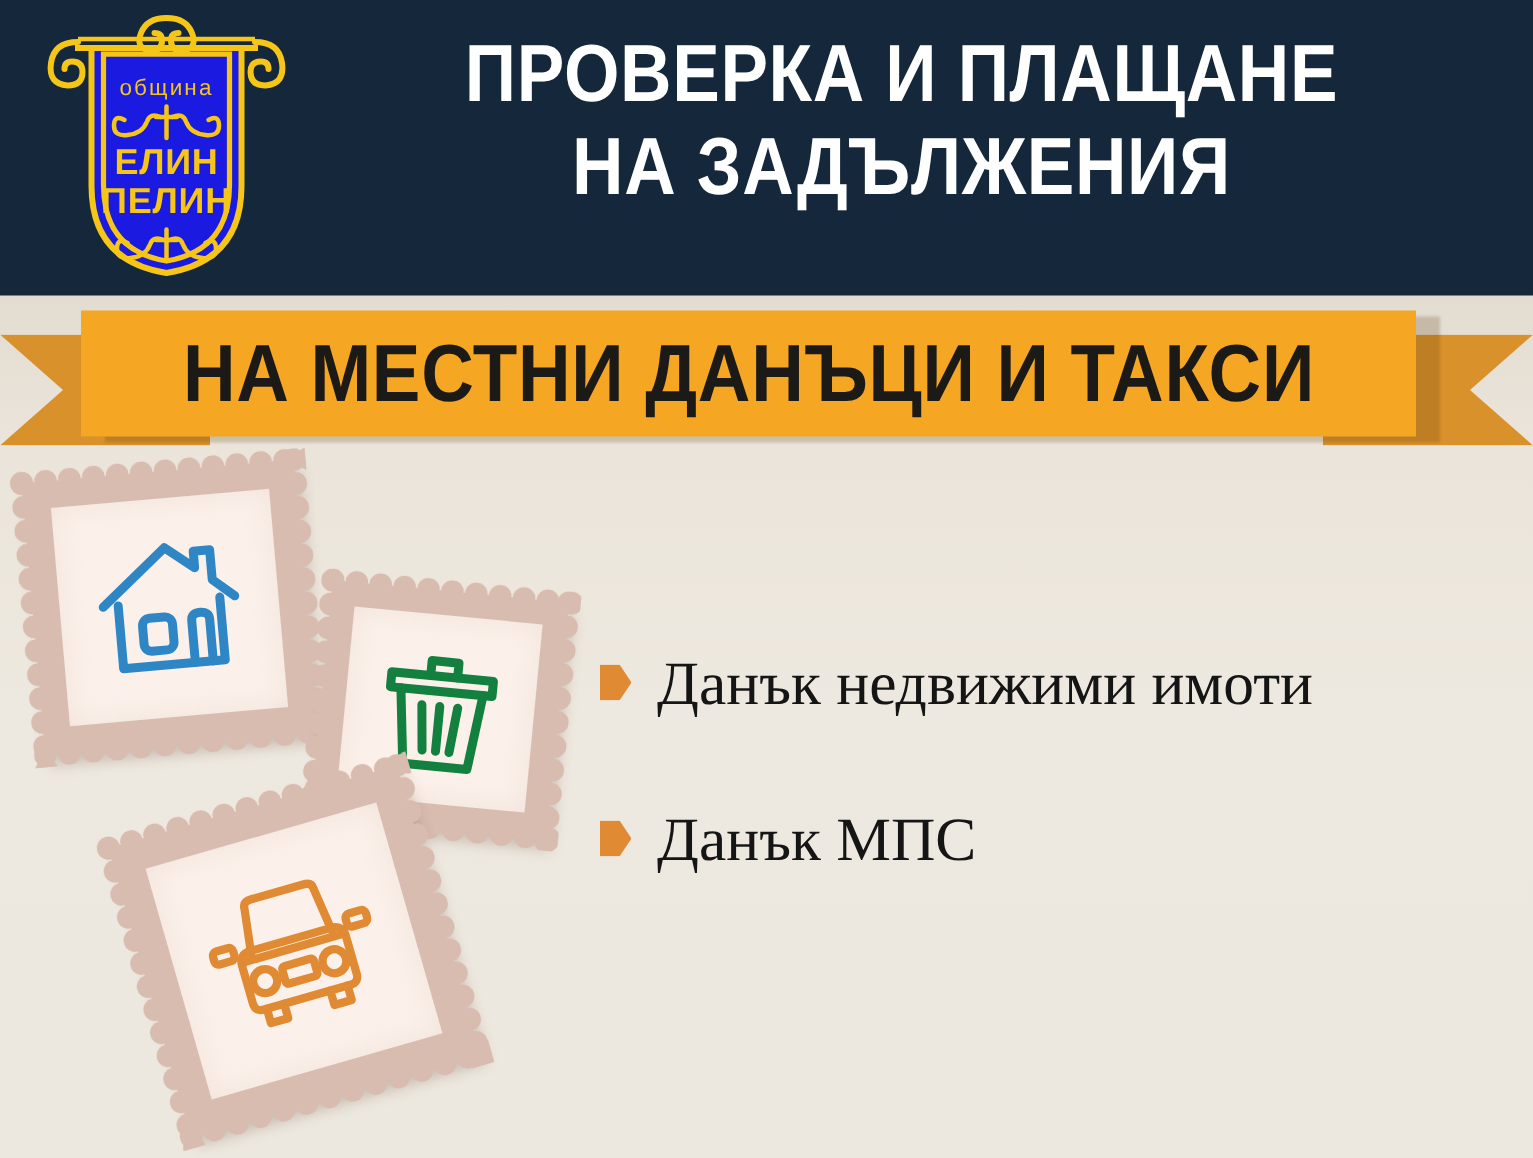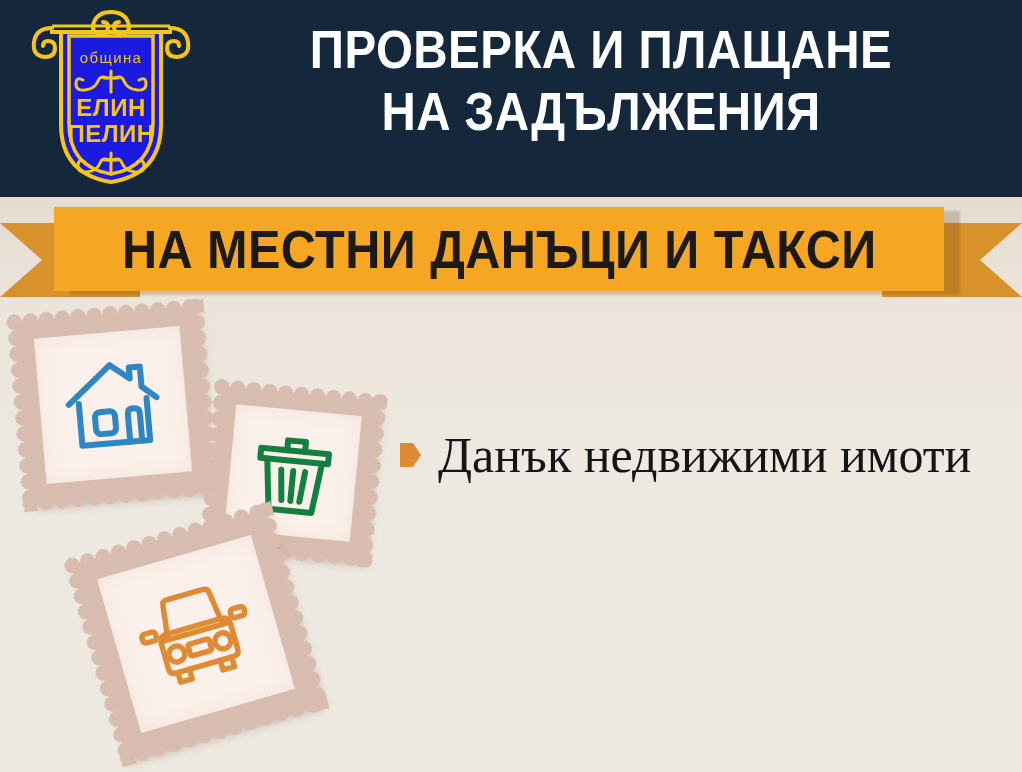"Данък недвижими имоти" .list-label { font-size: 50px -> 41px }
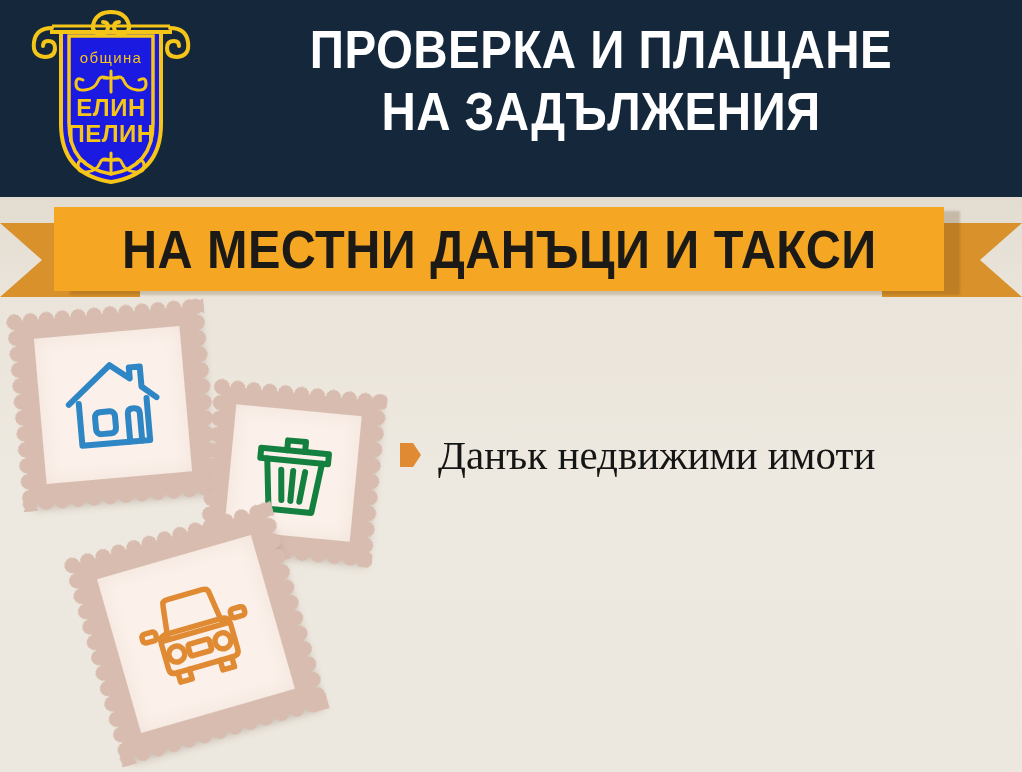"Данък МПС" div.list-item { html: none -> <div> <span></span> <span>Данък МПС</span> </div> }
